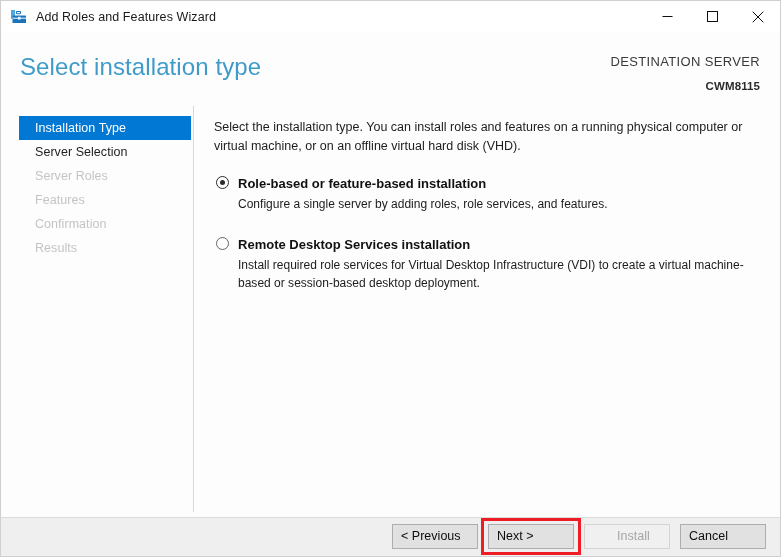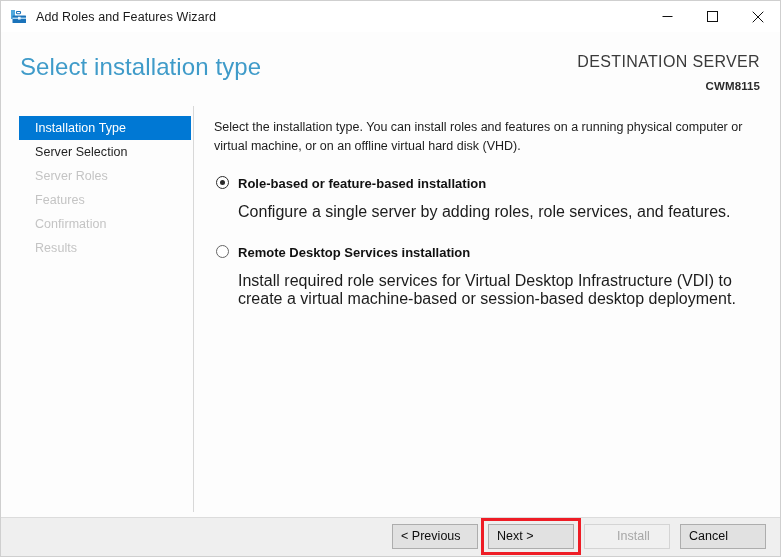"DESTINATION SERVER" #dest-server-label { font-size: 16px -> 13px }
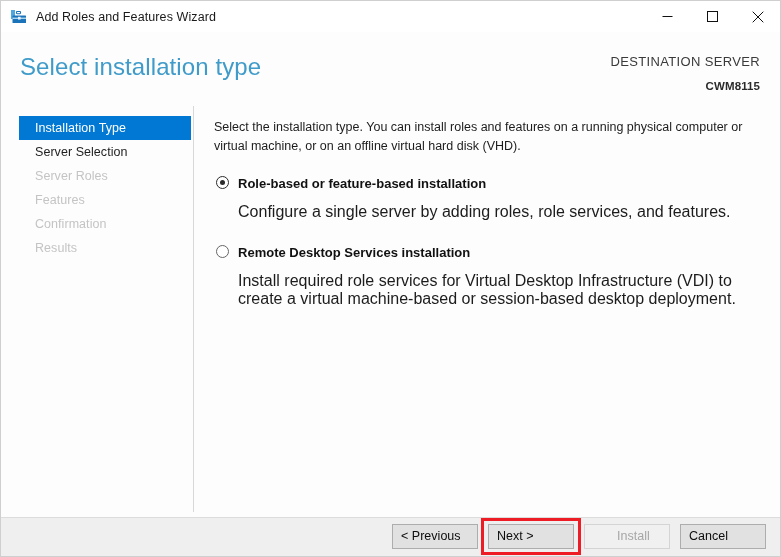"Configure a single server by" .option-desc { font-size: 16px -> 12px; margin: 11px 0 0 24px -> 3px 0 0 24px }
